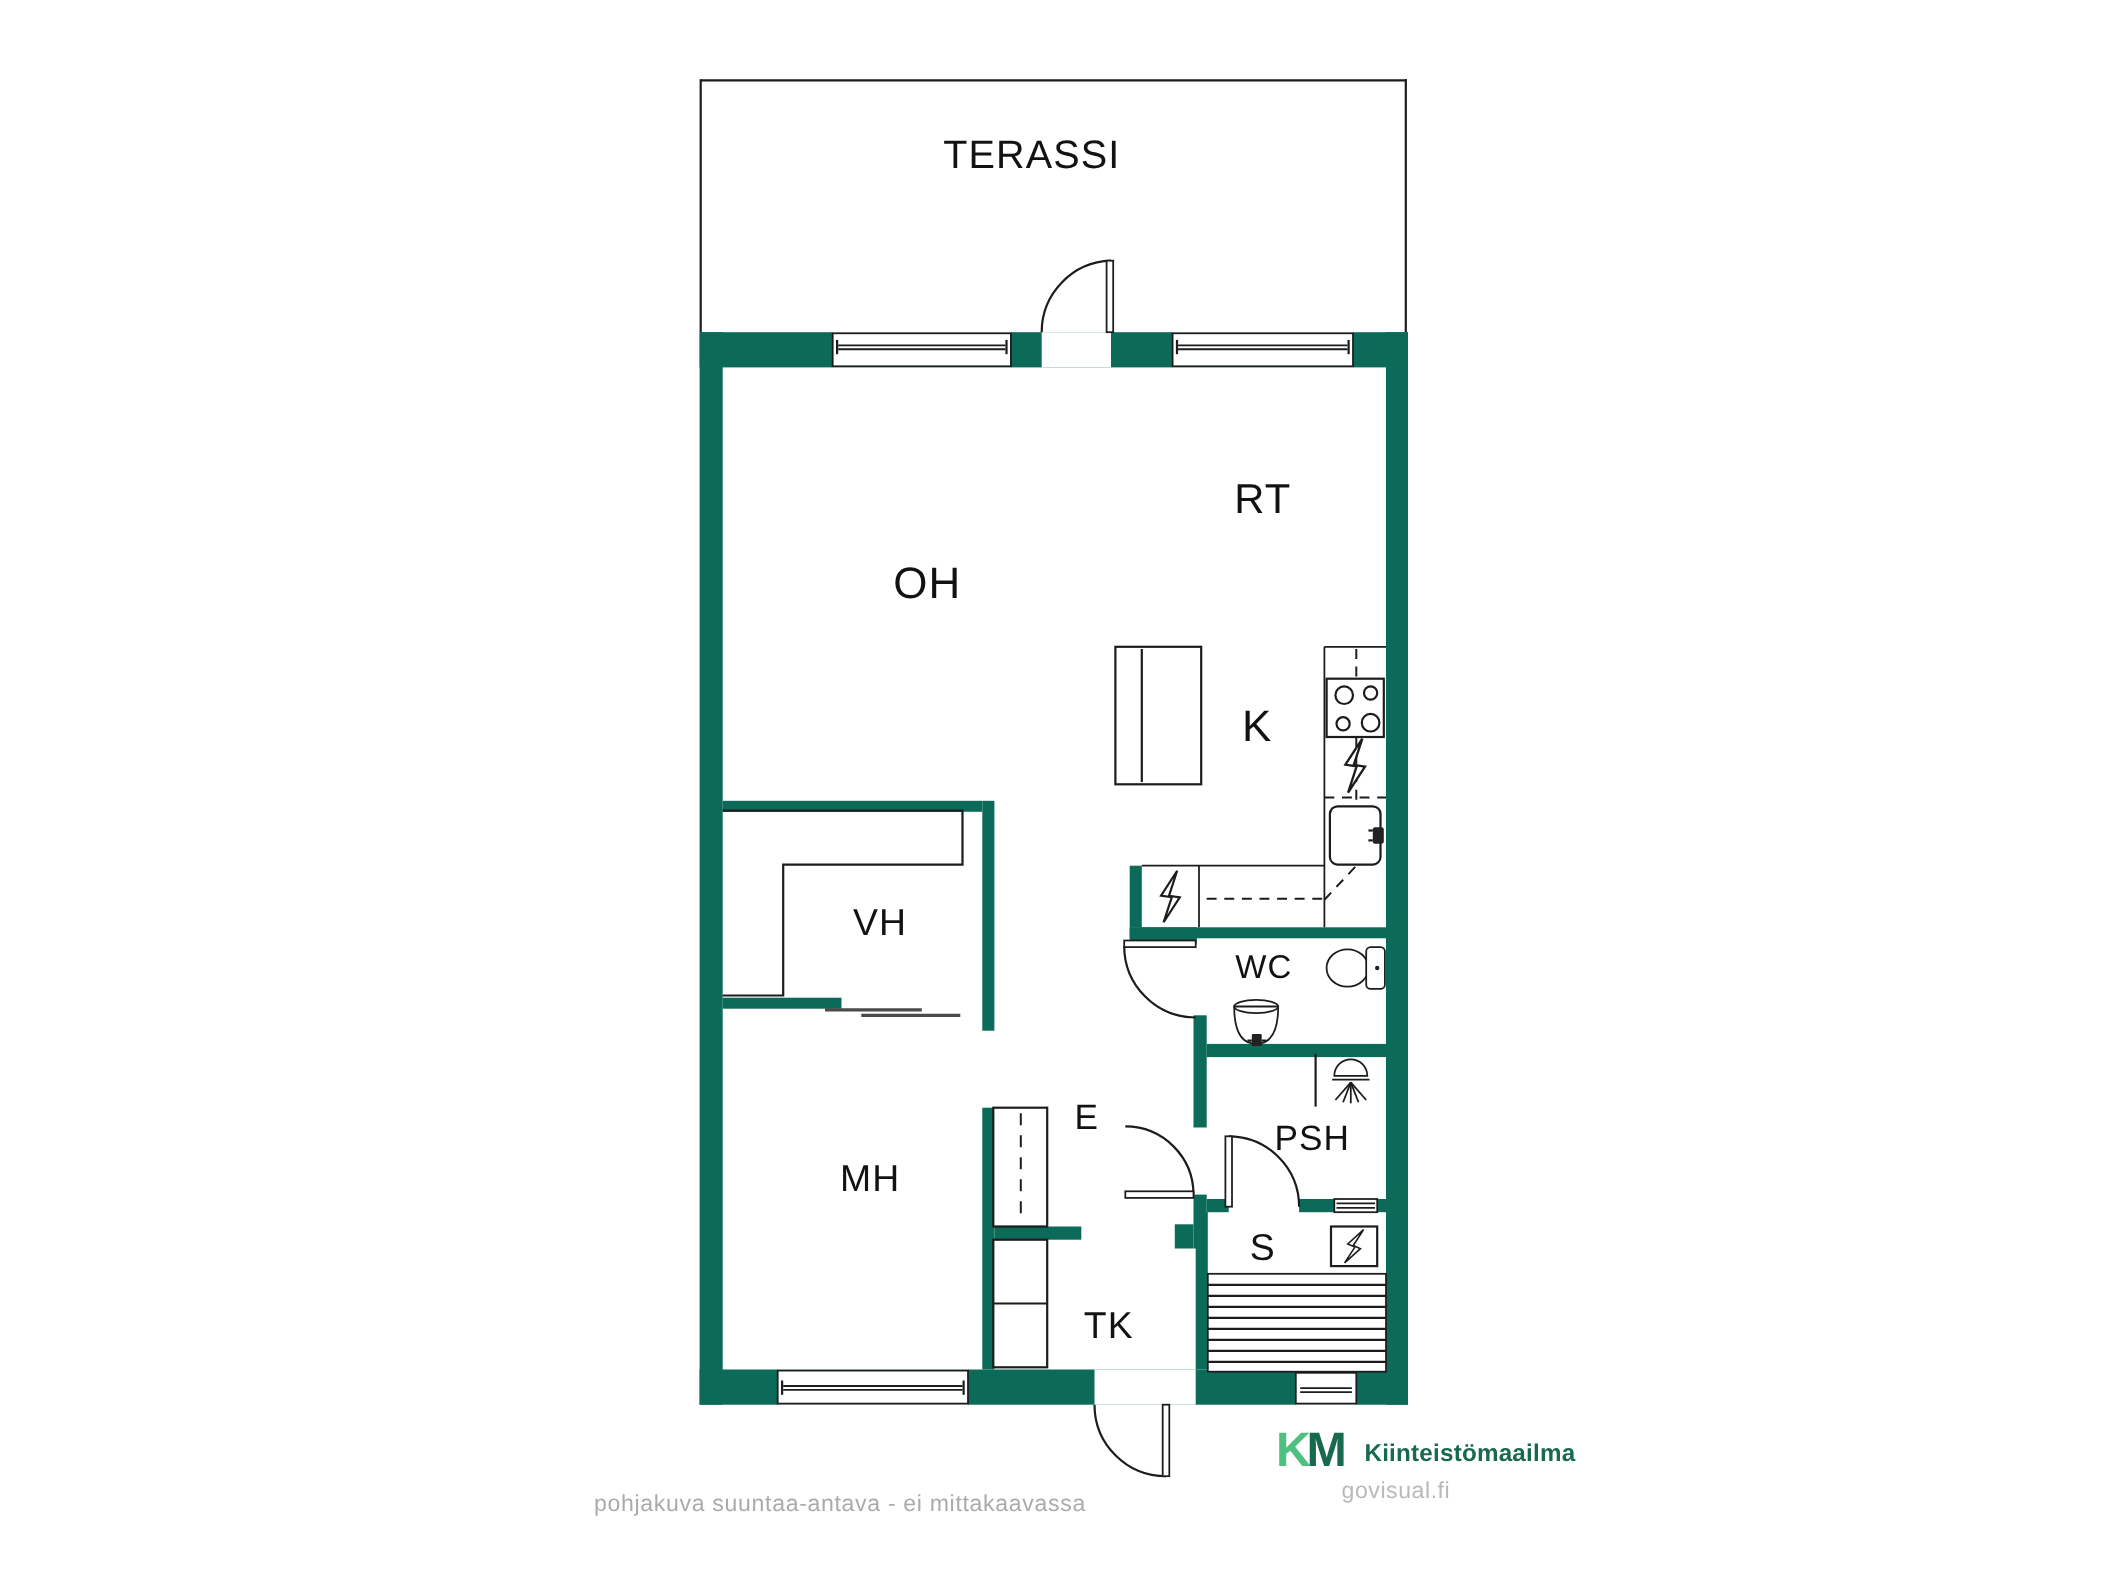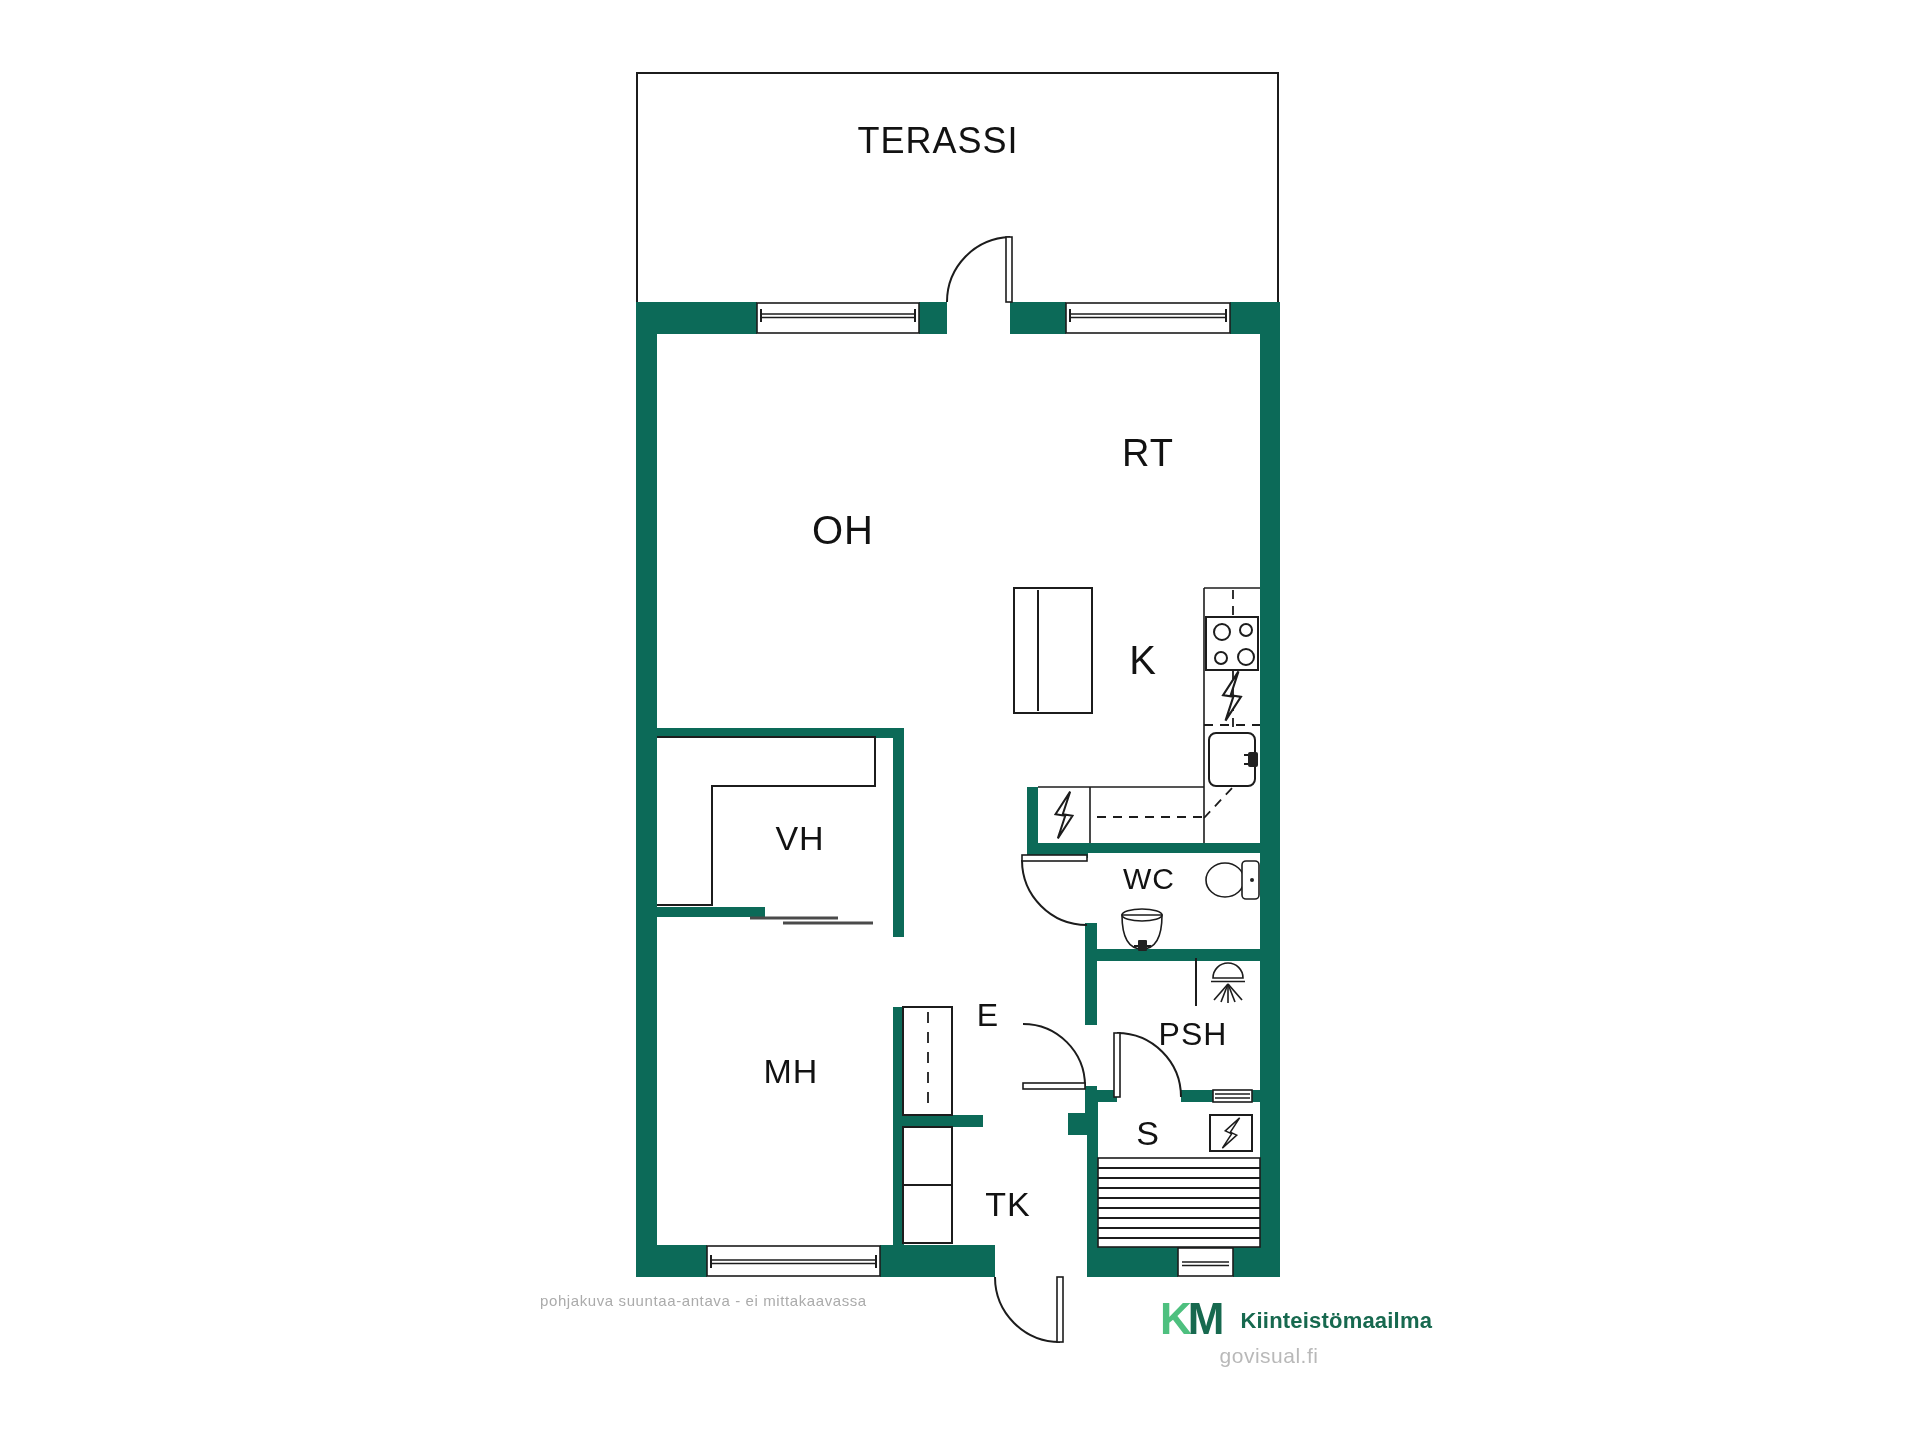"pohjakuva suuntaa-antava - ei" .footer-note { font-size: 15px -> 21px; top: 1292px -> 1356px }
